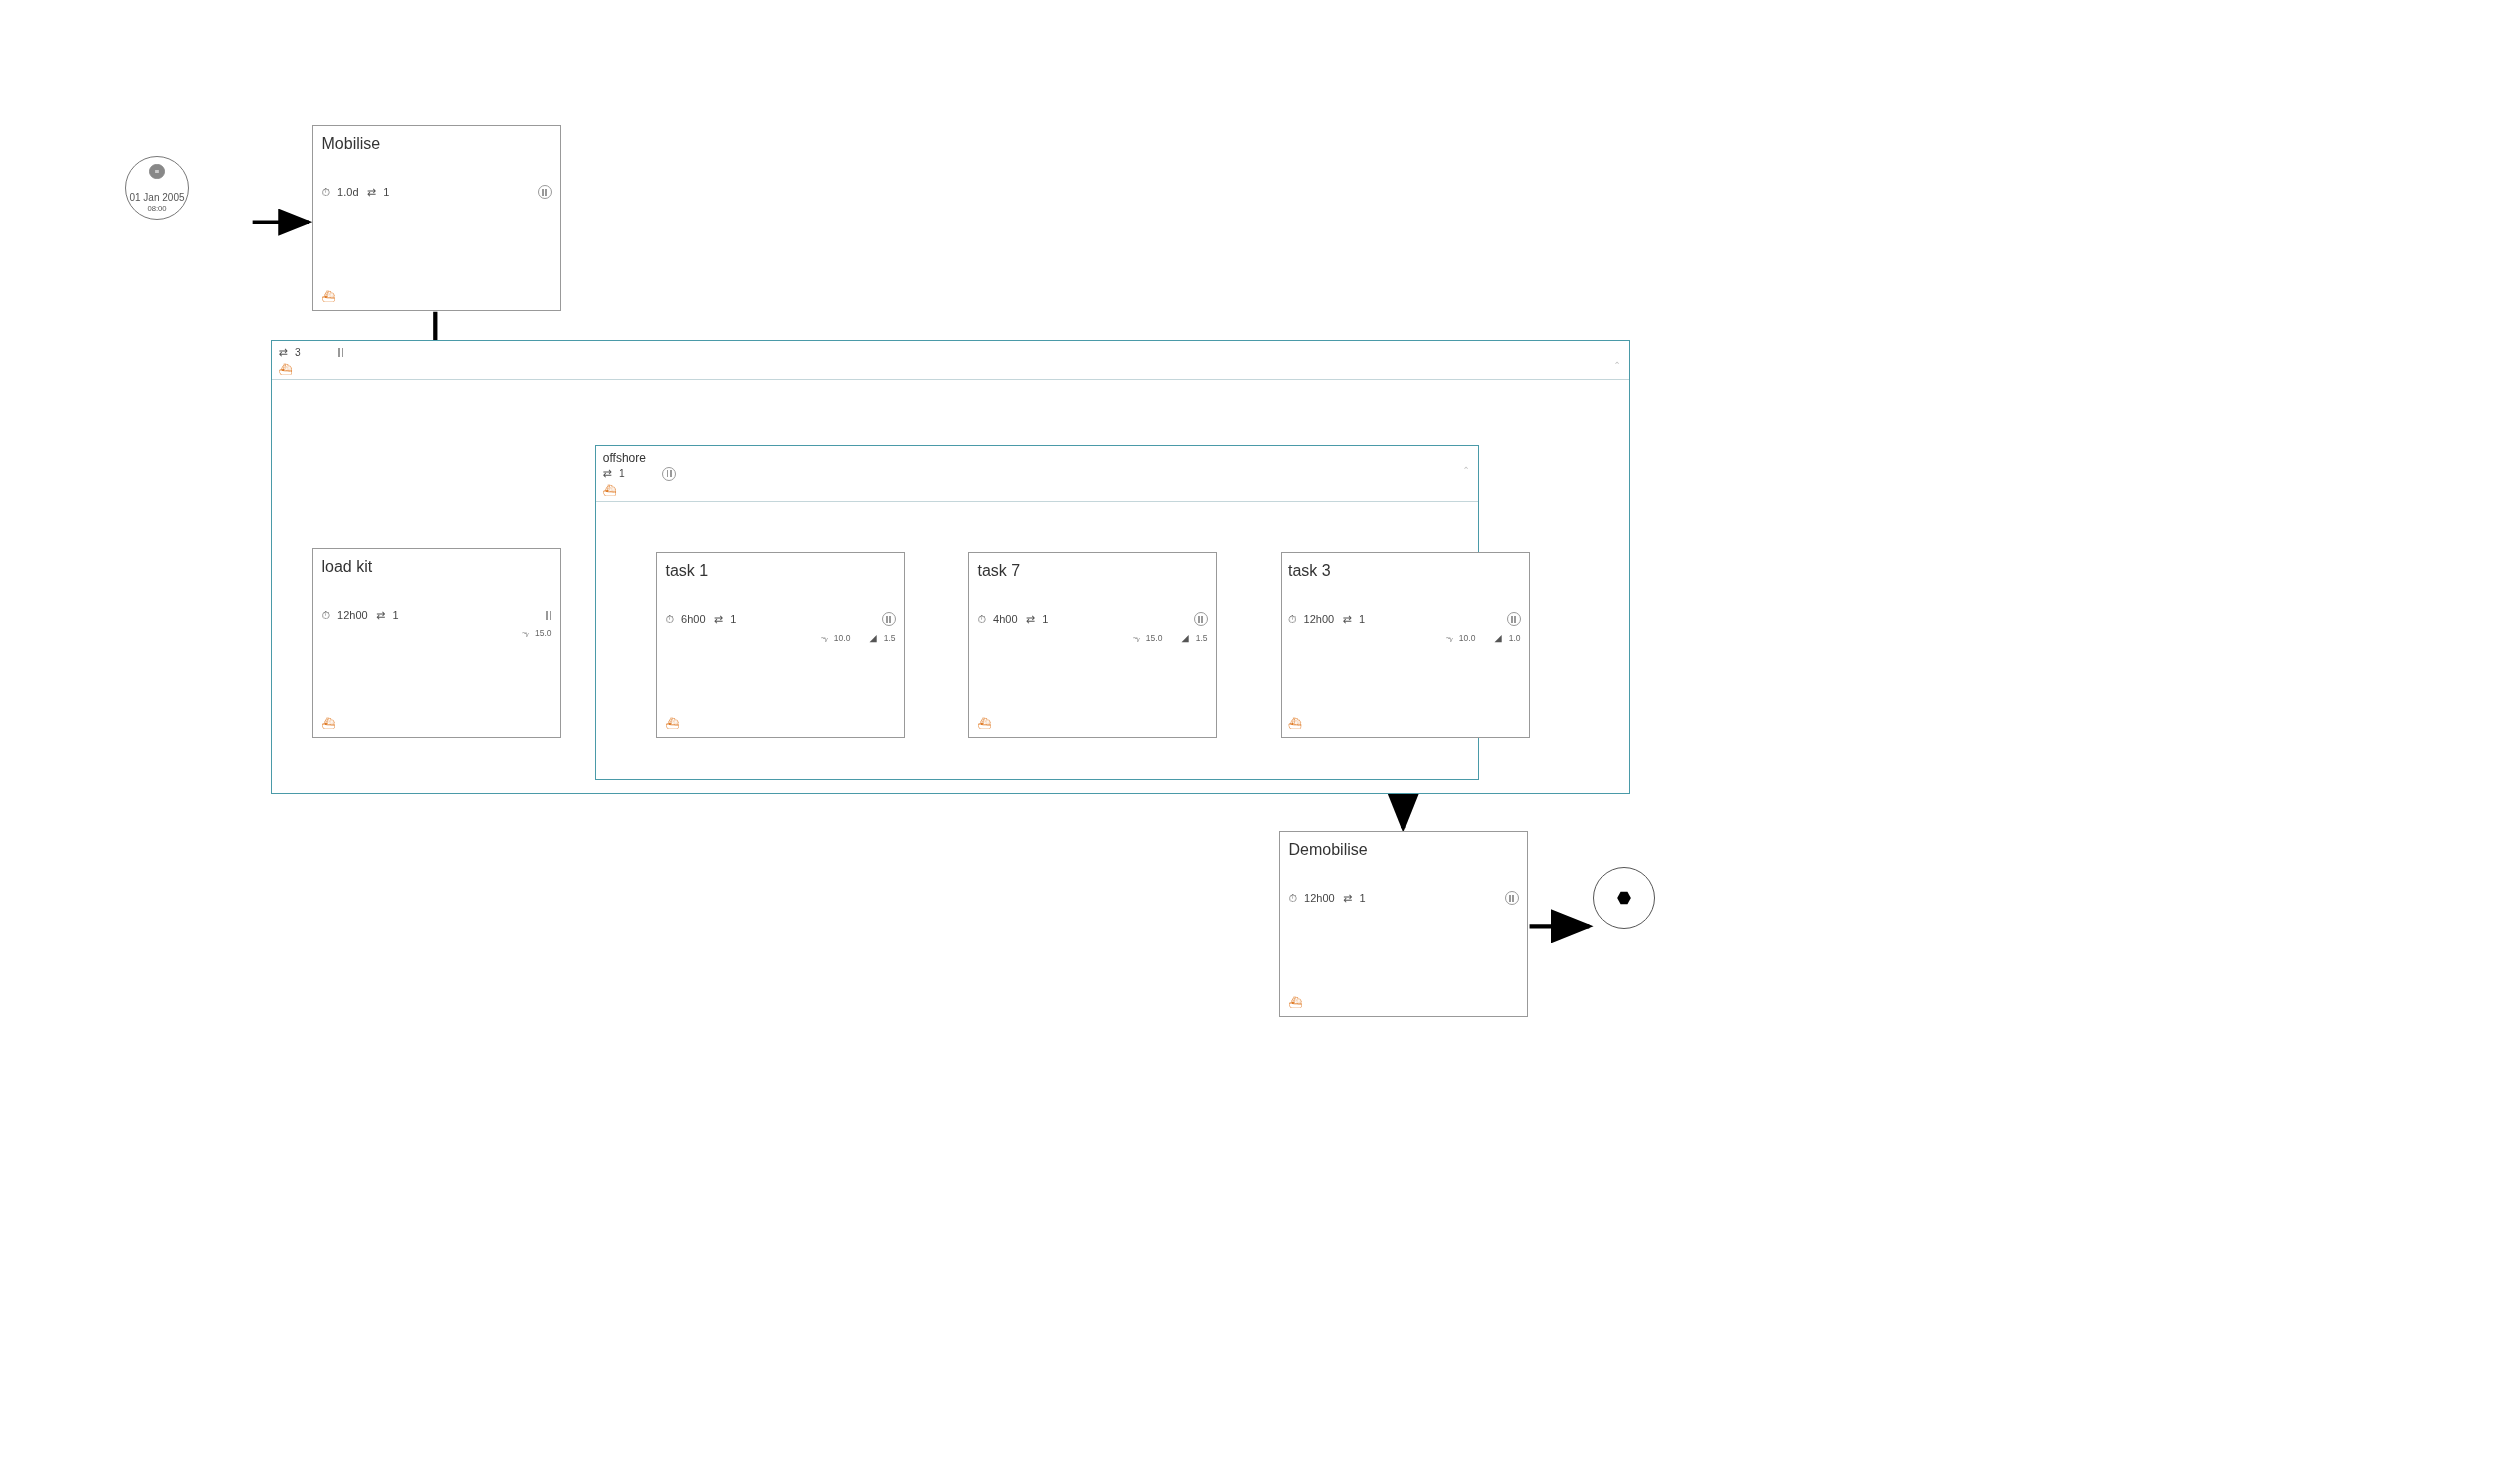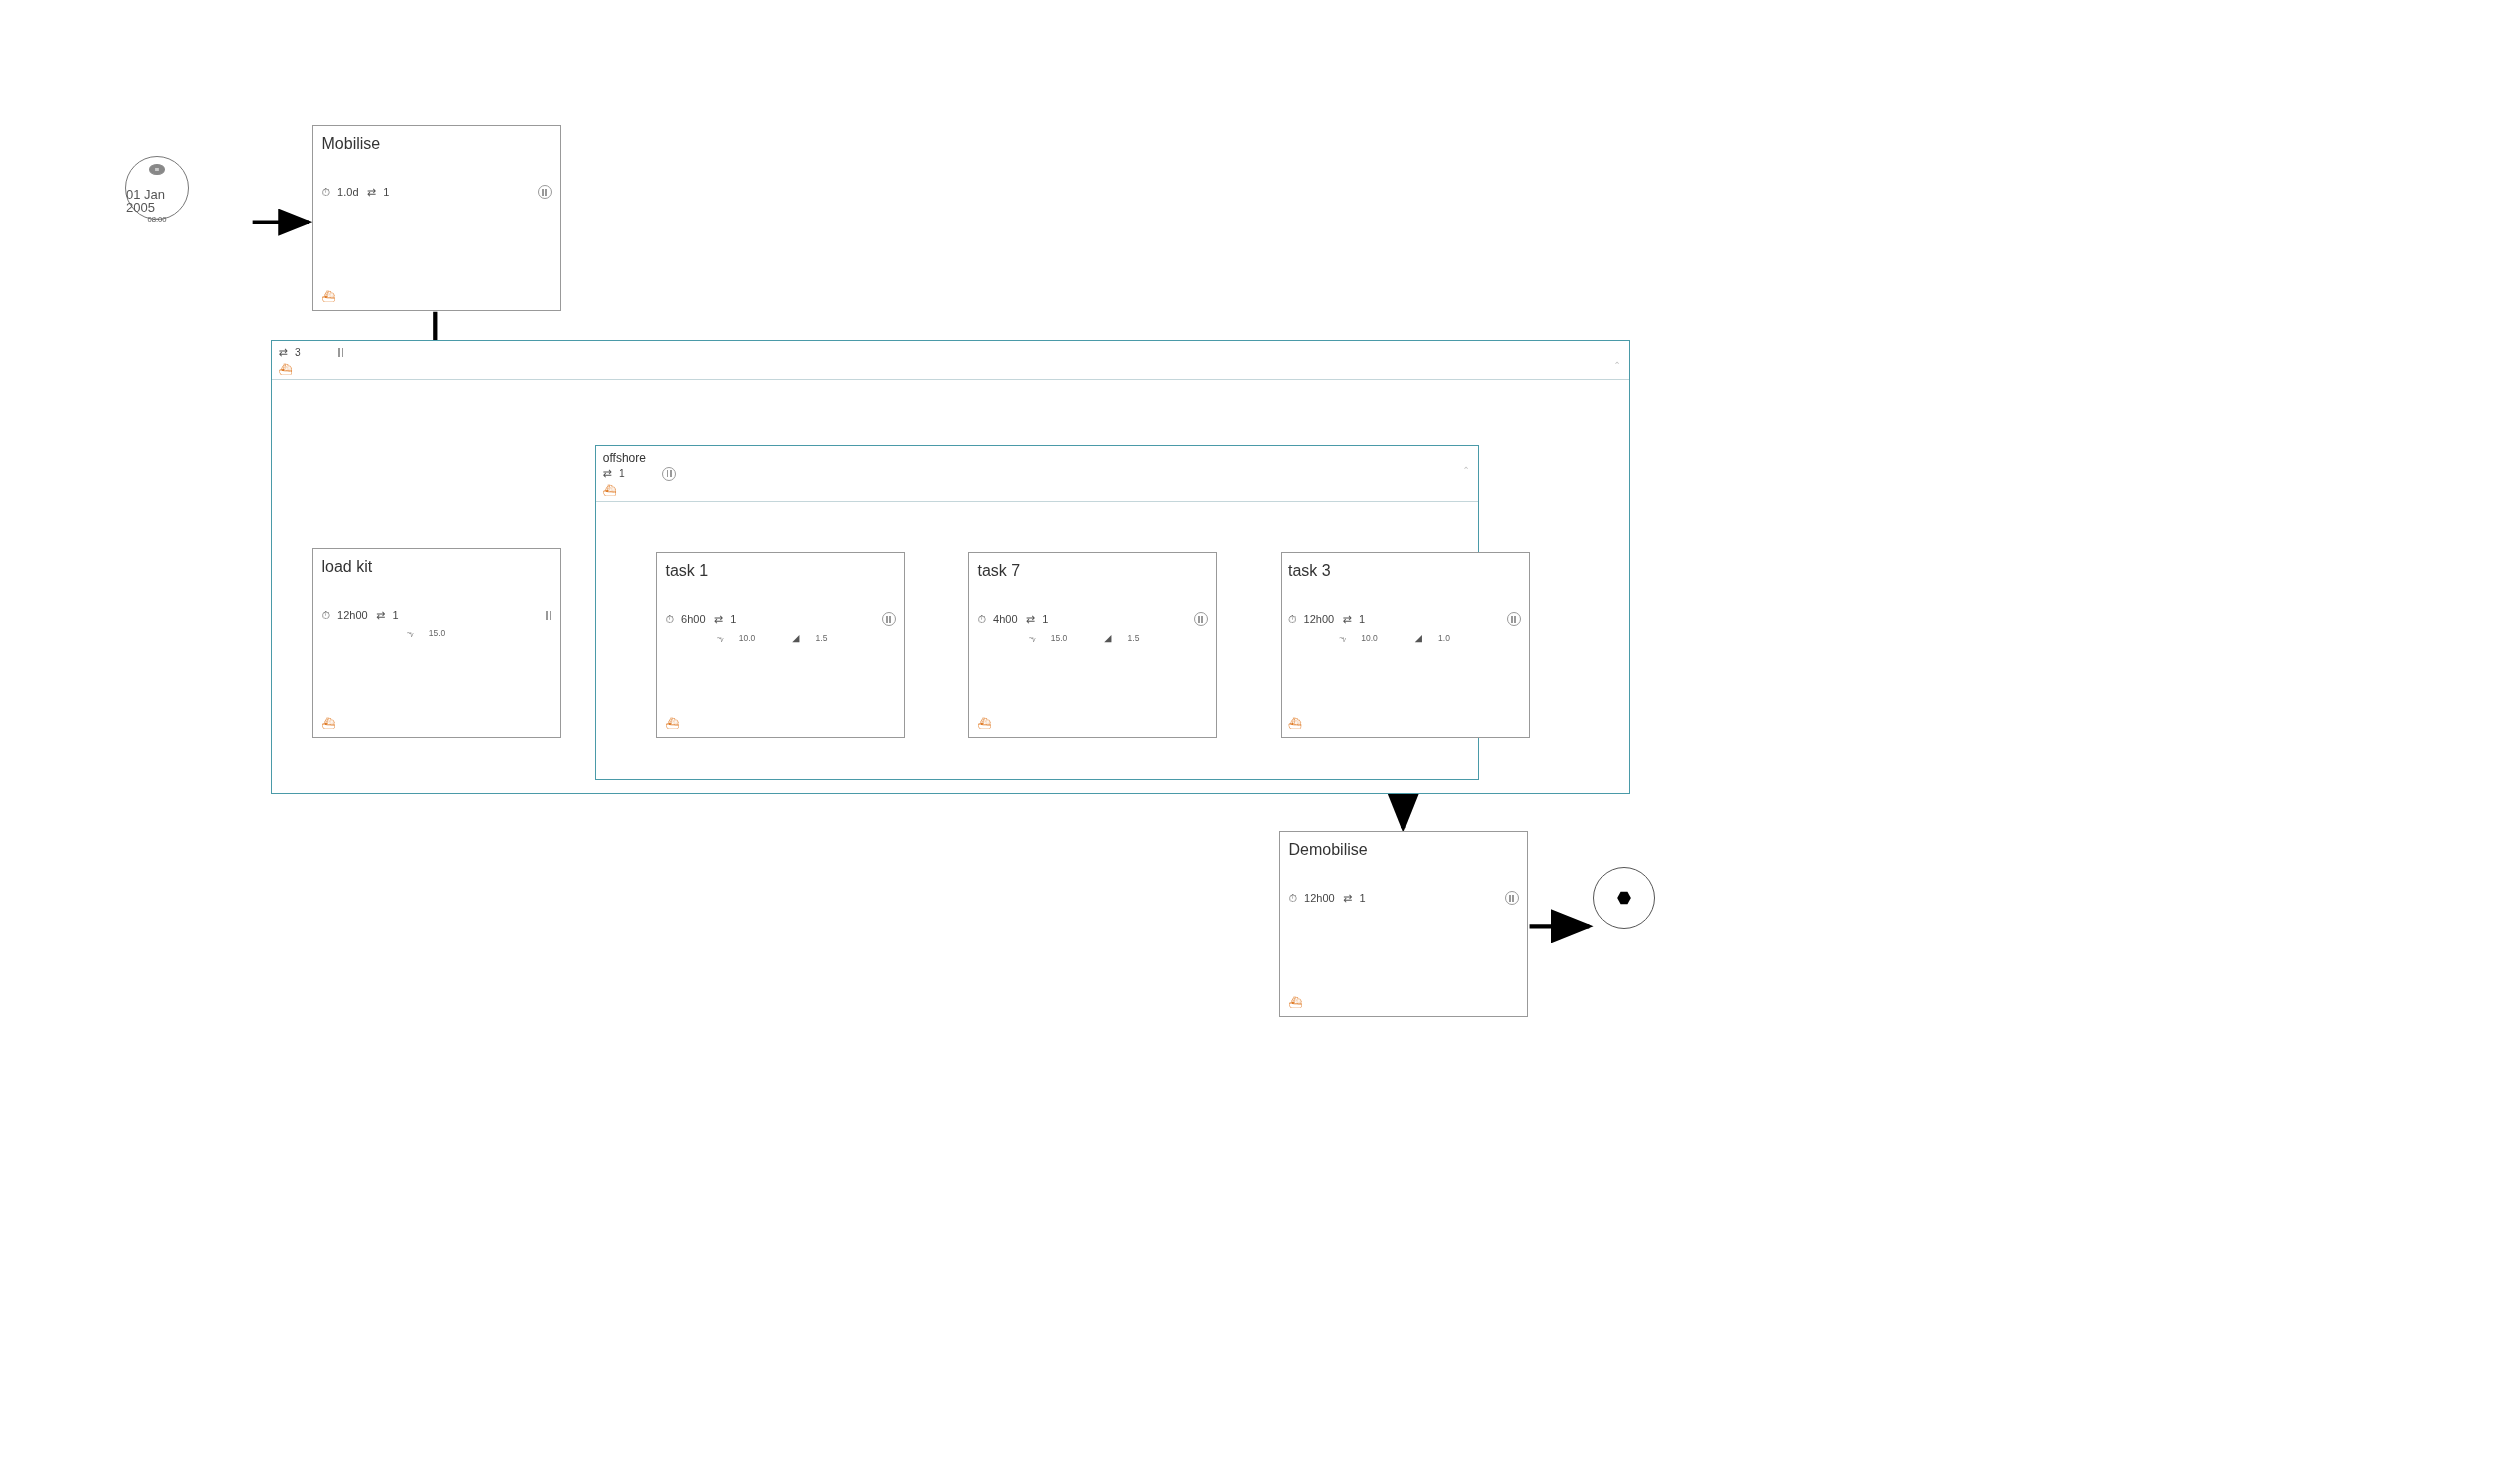"01 Jan 2005" .start-circle .date { font-size: 13px -> 10px }
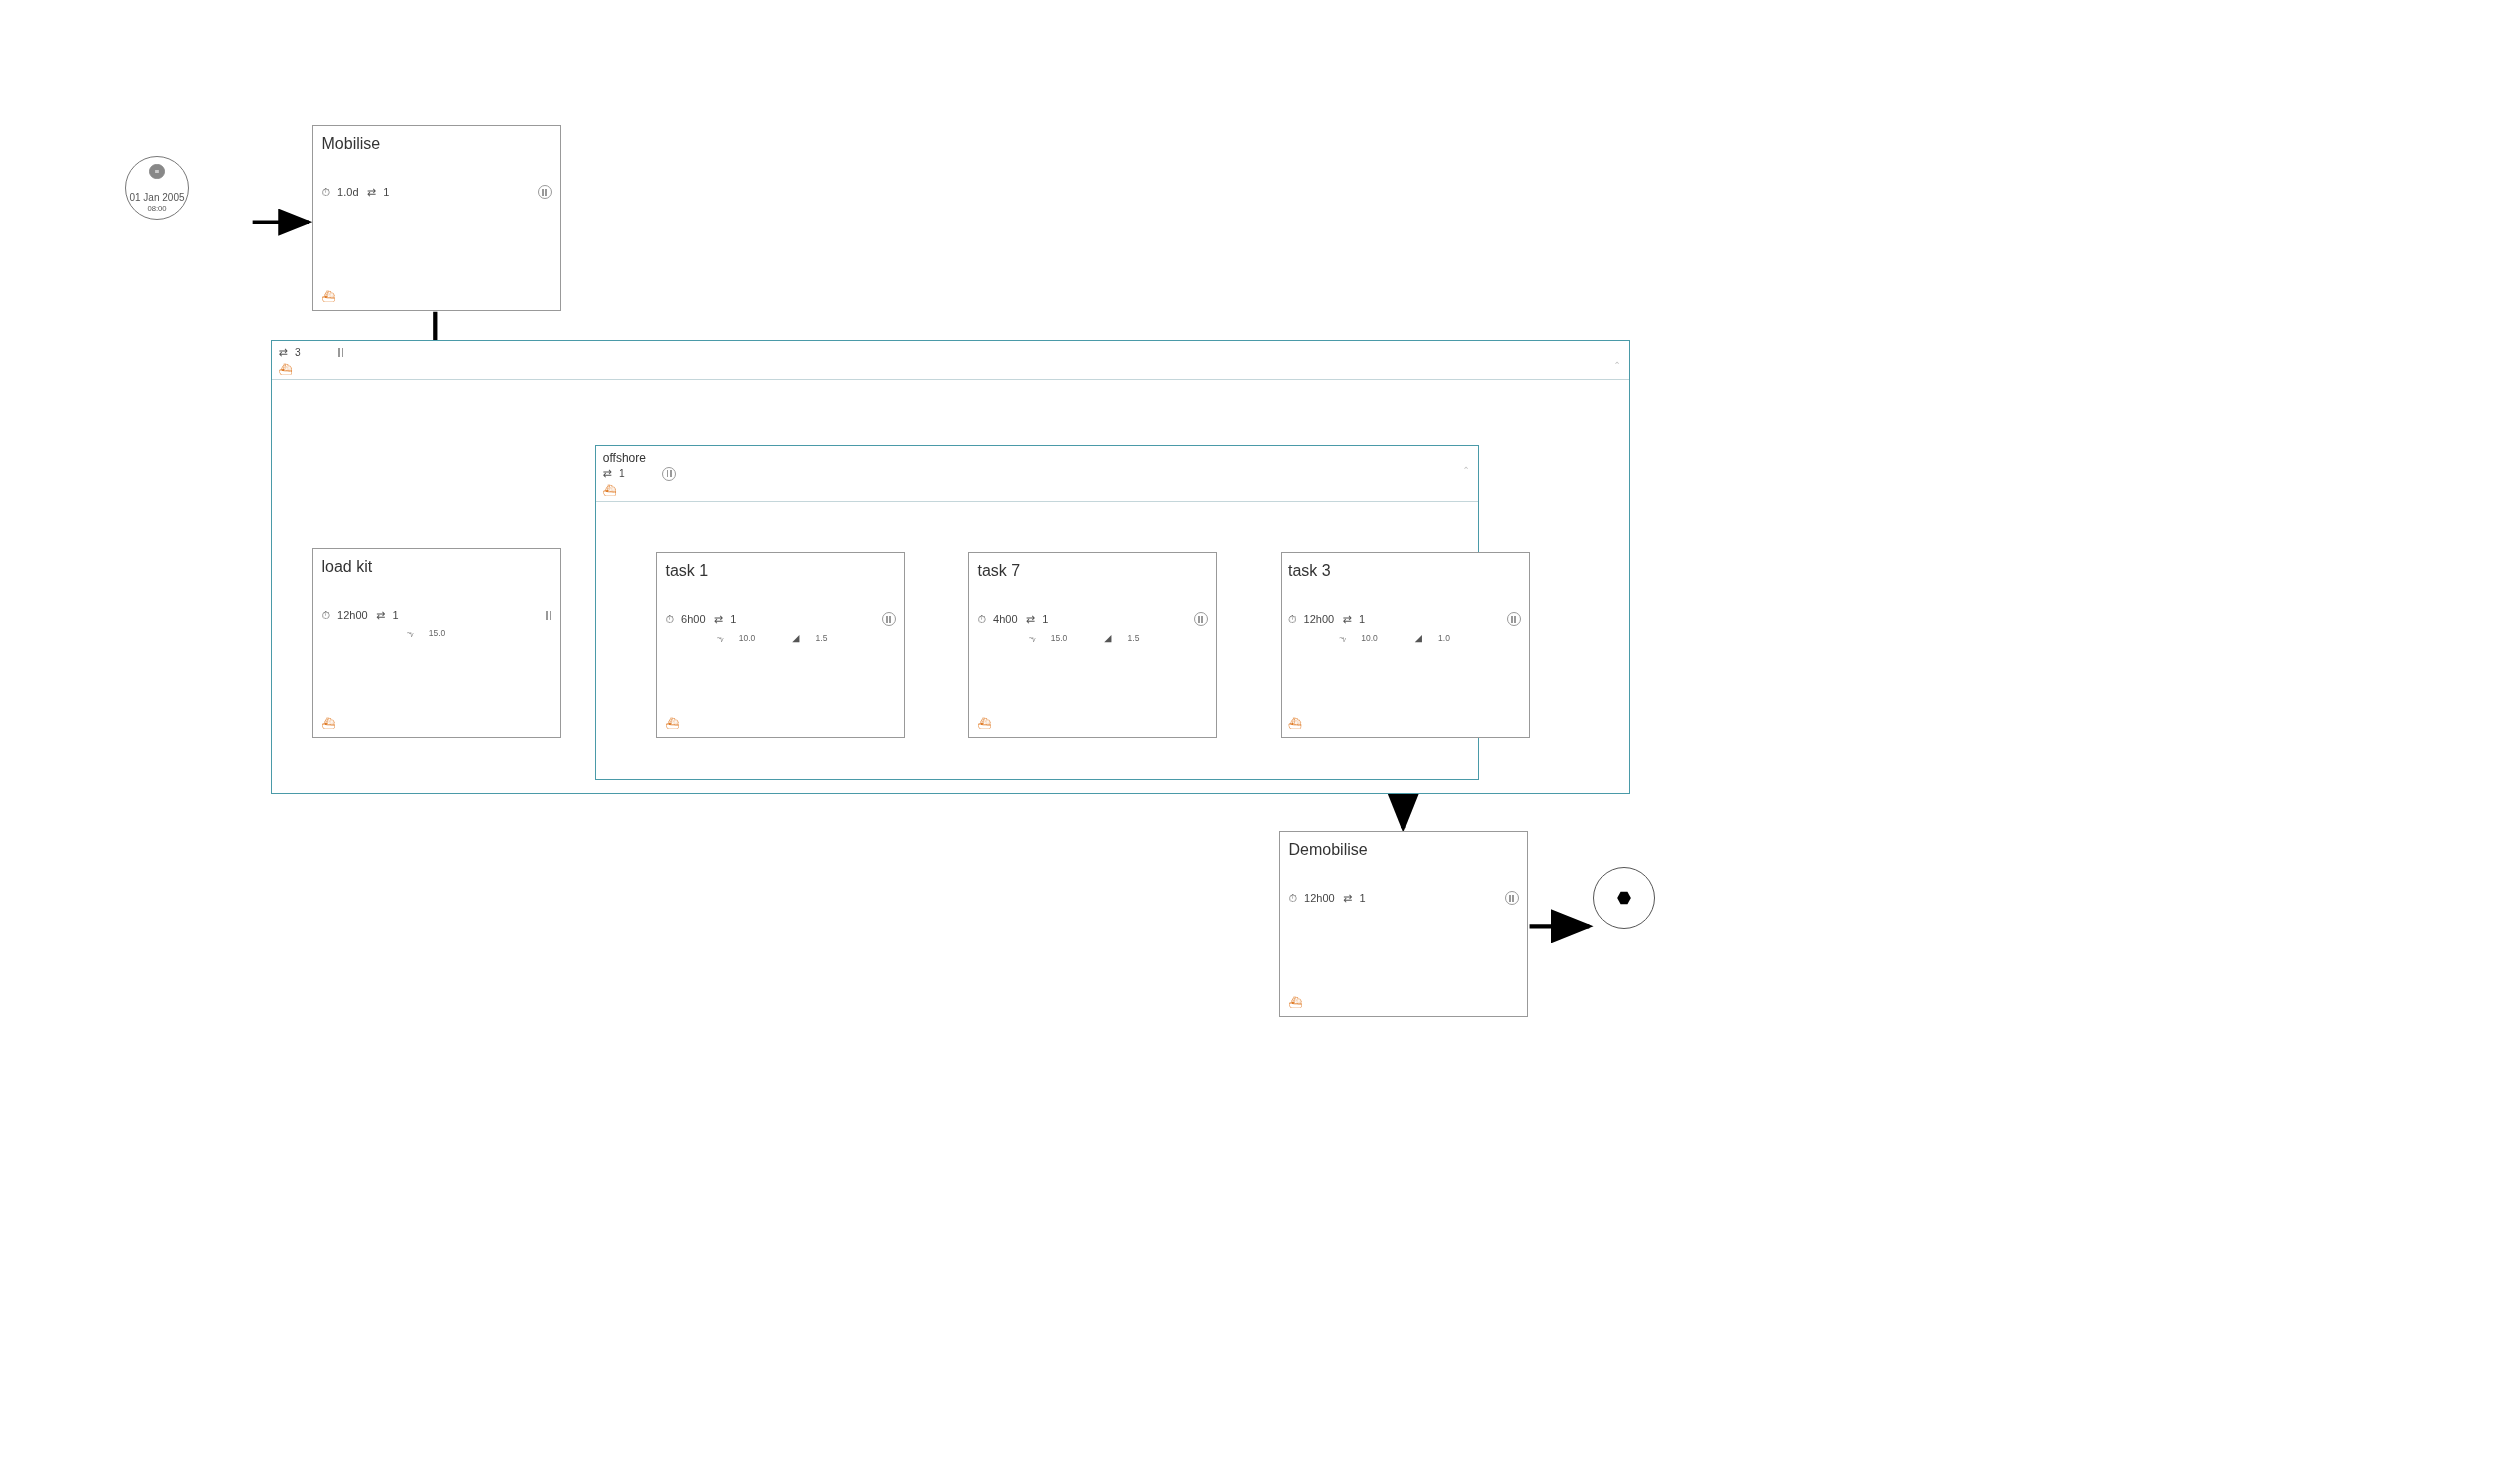"15.0" .task .limit-row { gap: 16px -> 7px; justify-content: none -> flex-end }
